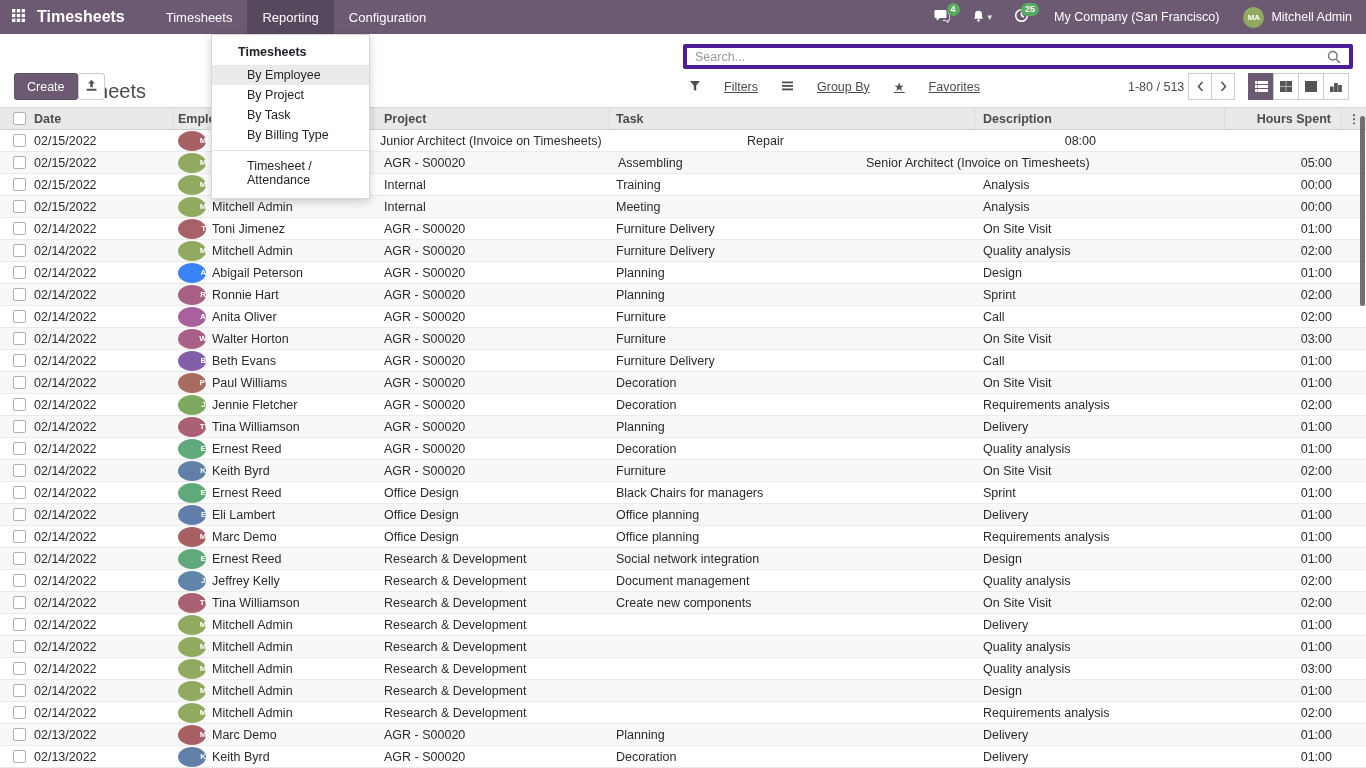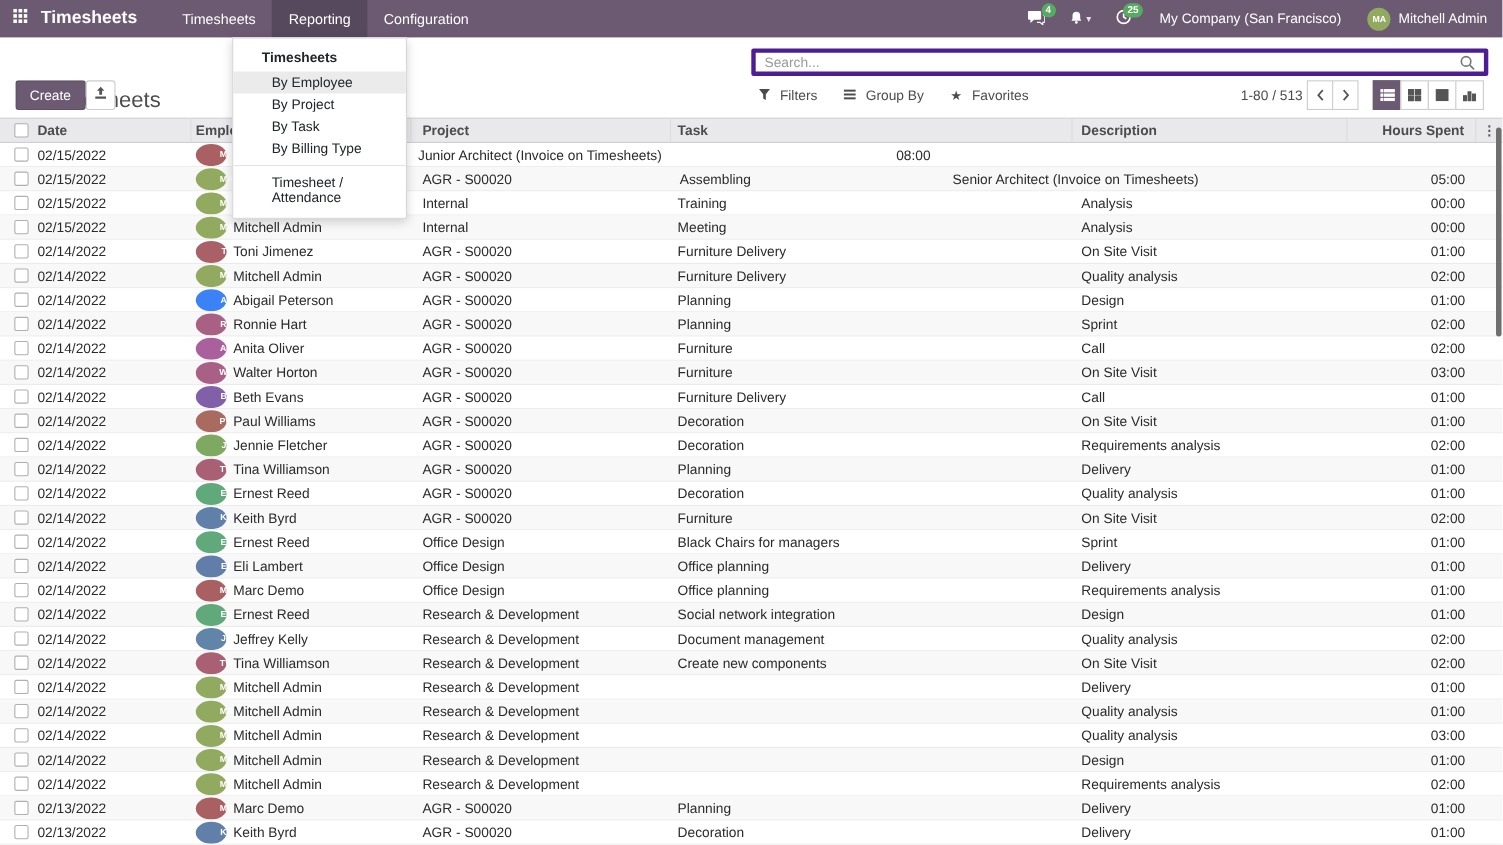"Filters" .fb-item { gap: 9px -> 24px; text-decoration: none -> underline }
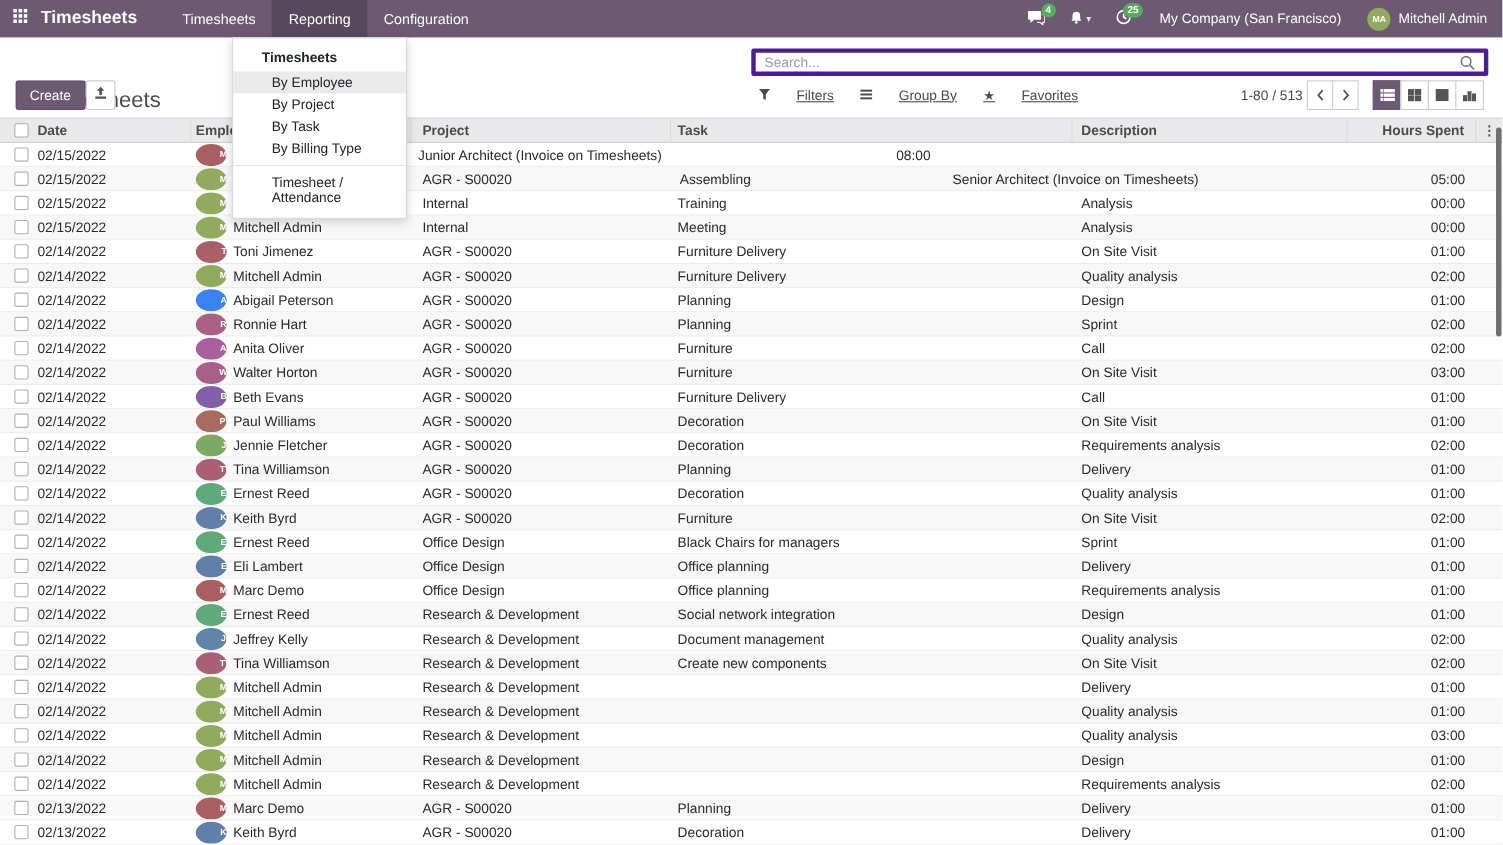"Repair" div.td { html: none -> <div>Repair</div> }
